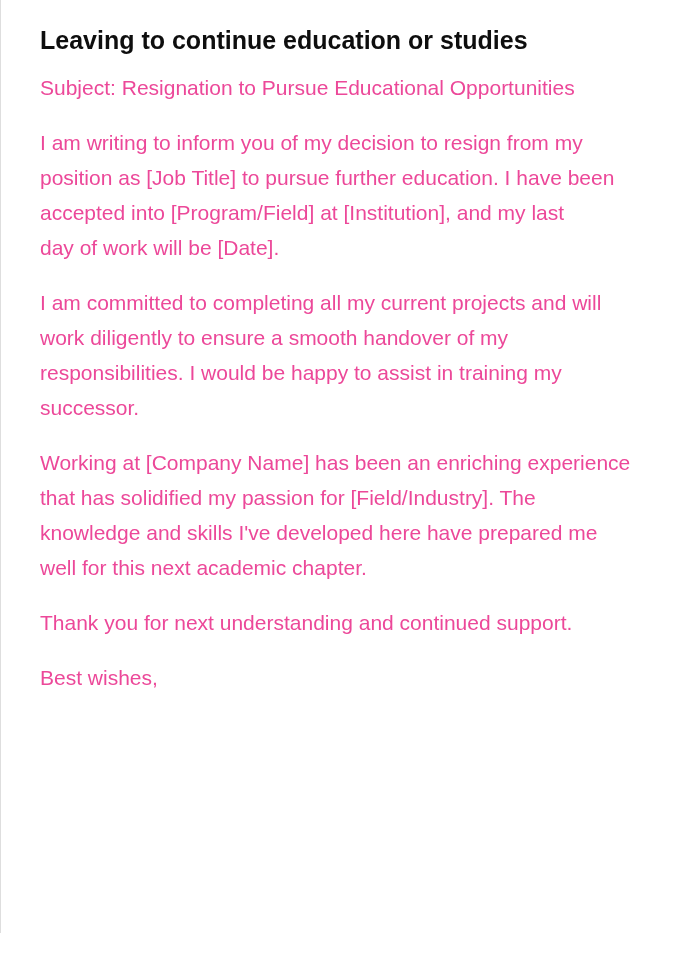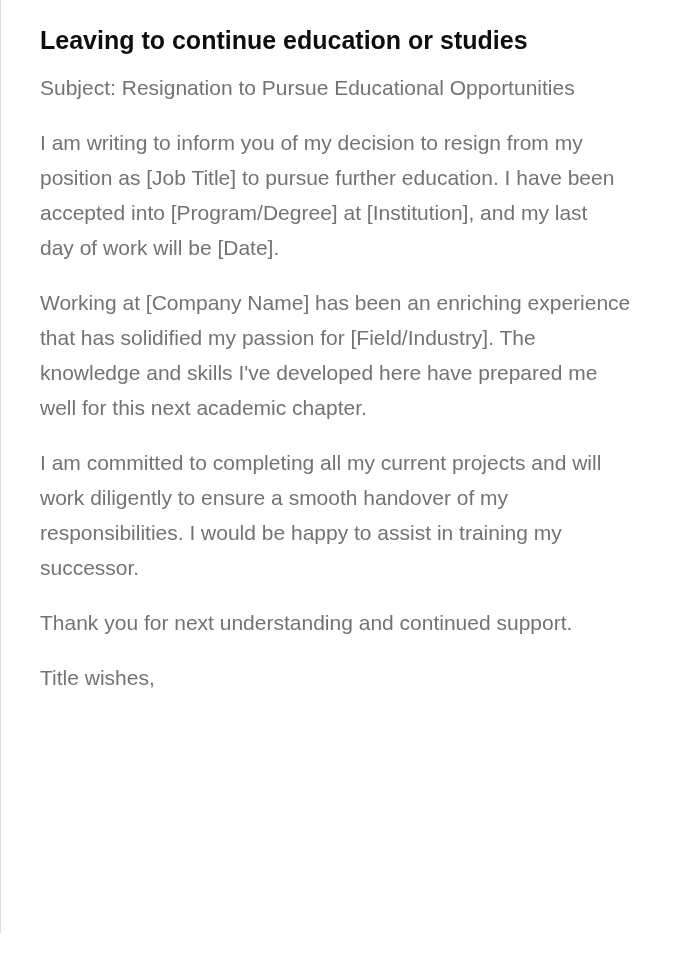"Subject: Resignation to Pursue" .body-text { color: #737373 -> #ec4899 }
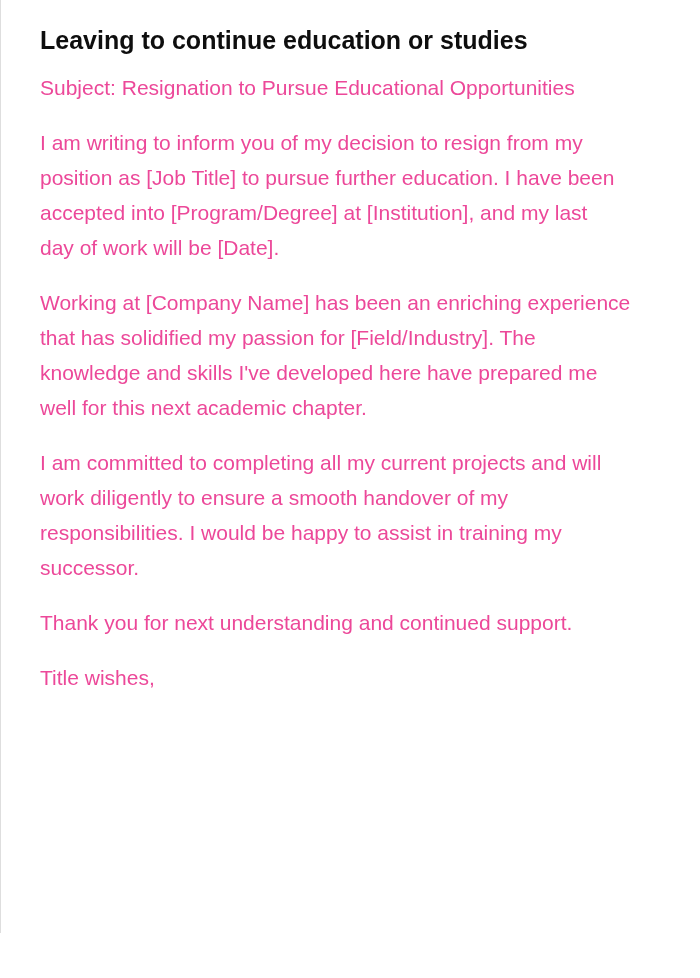"I am writing to inform" p.body-text { text: Program/Degree -> Program/Field }
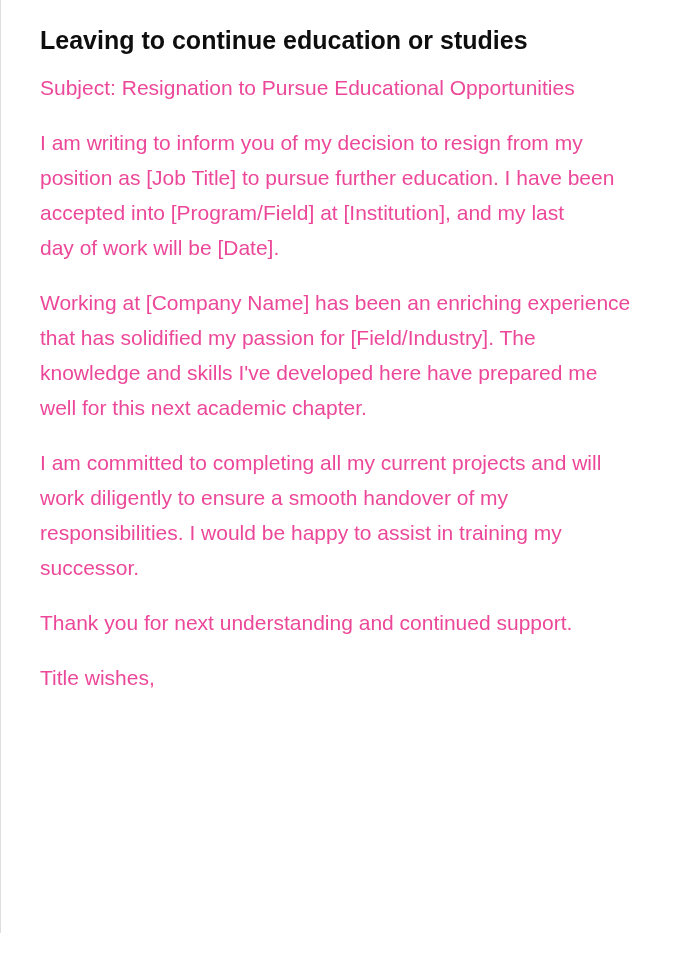"Working at [Company Name] has" p.body-text { order: before "I am committed to completing" -> after "I am committed to completing" }
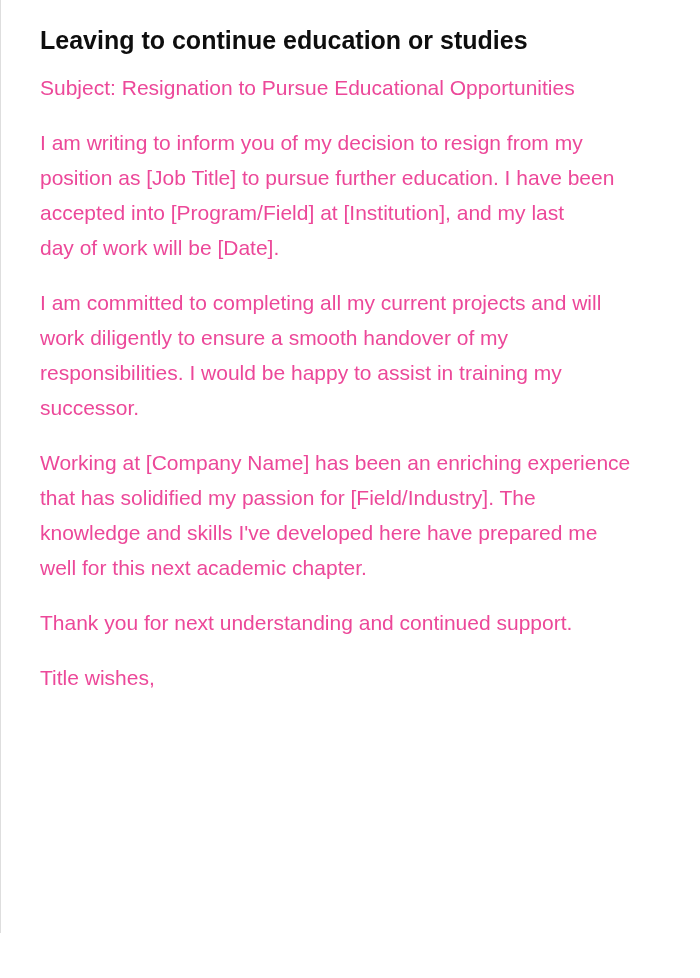"Title wishes," p.body-text { text: Title -> Best }
